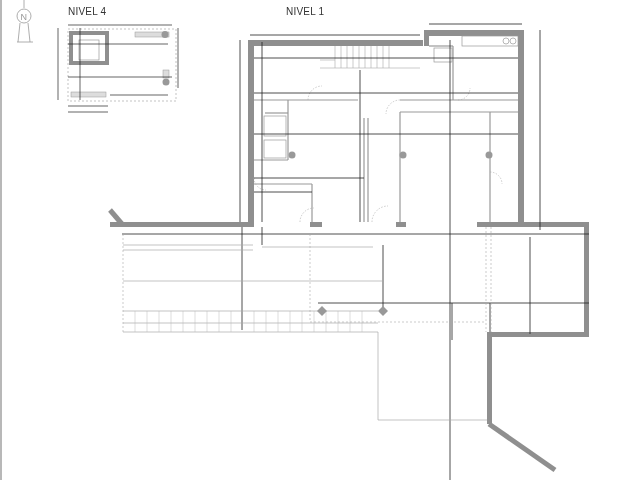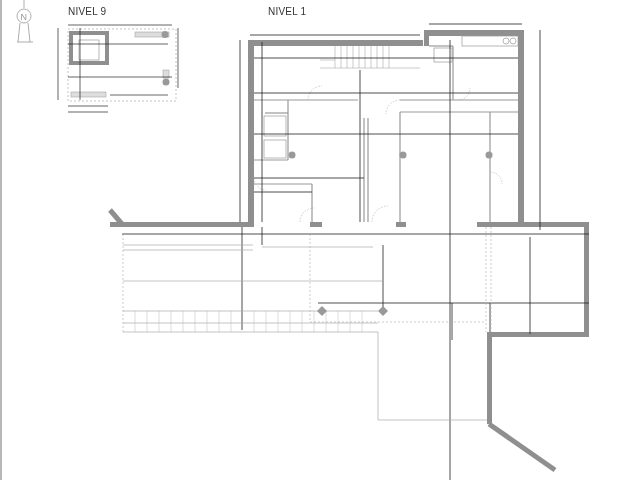"NIVEL 9" div.label { text: 9 -> 4 }
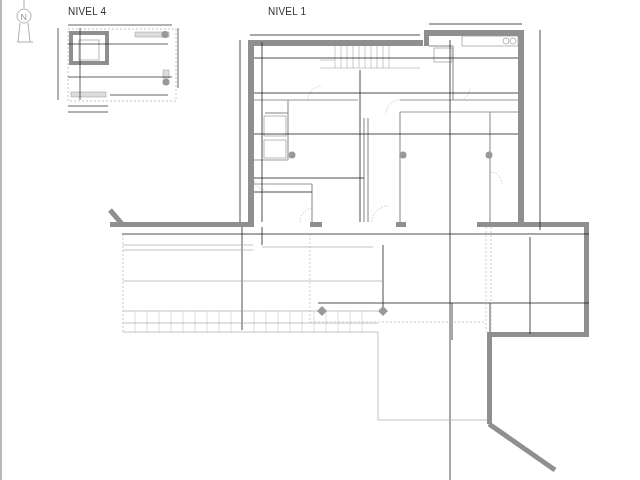"NIVEL 1" div.label { left: 236px -> 254px }
